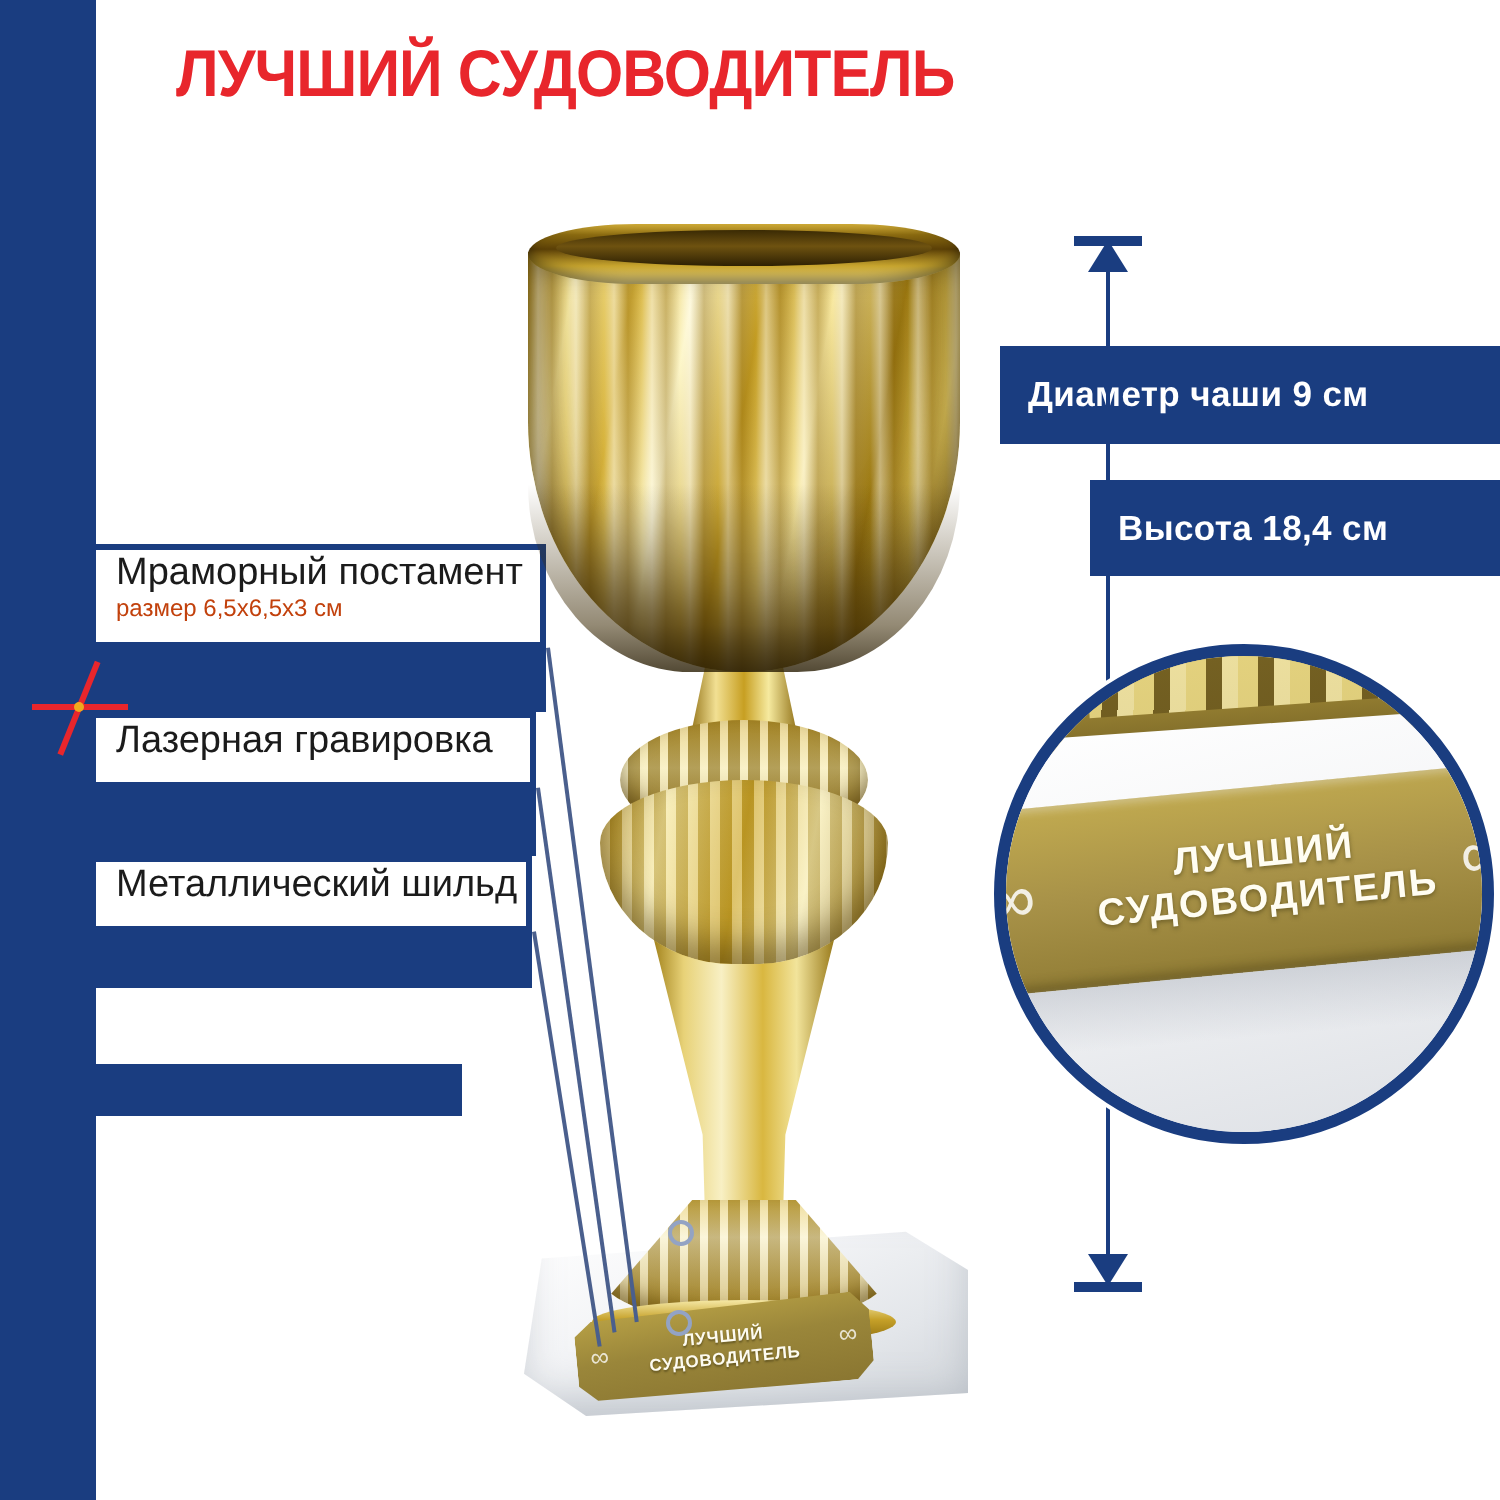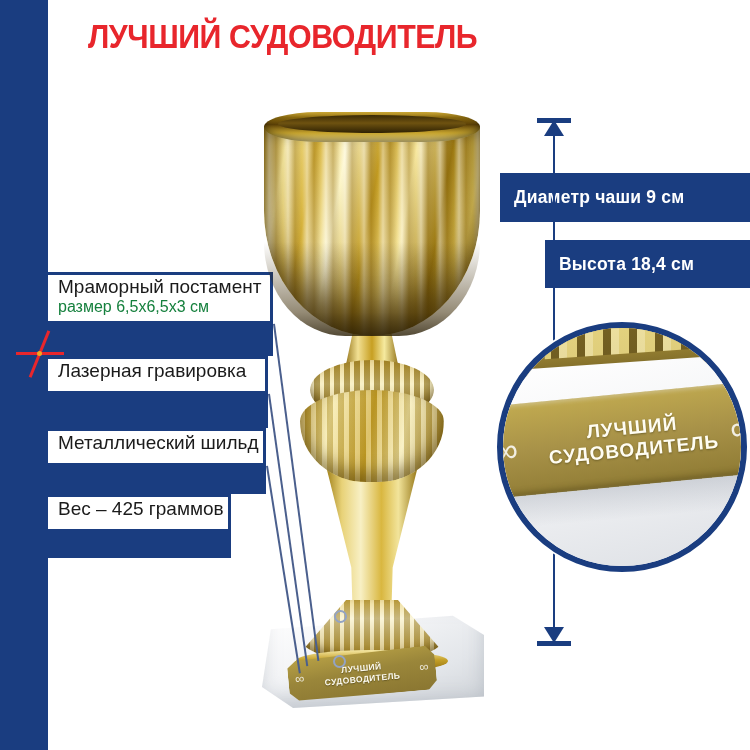"размер 6,5х6,5х3 см" .cbox .l2 { color: #15803d -> #c2410c; font-size: 16px -> 12px }
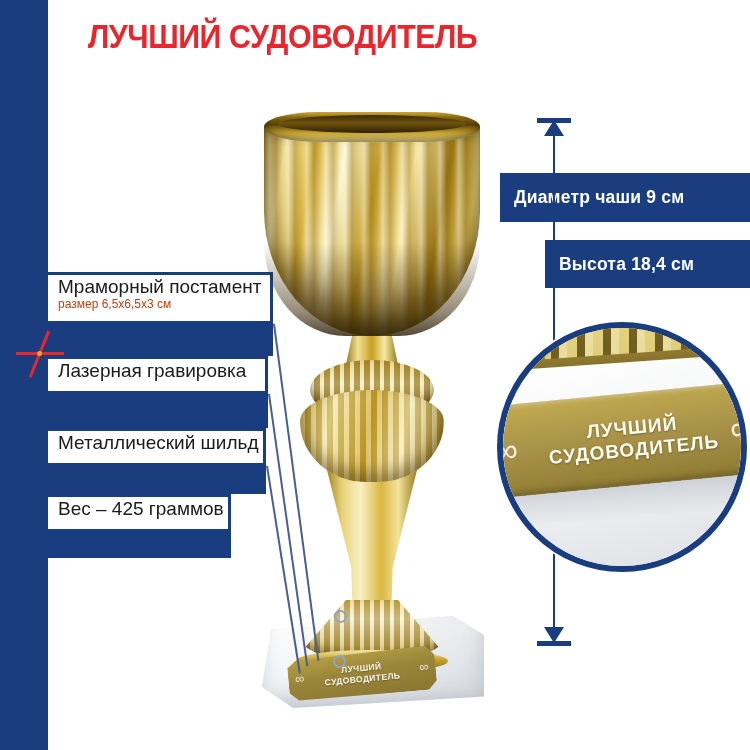"Вес – 425 граммов" div.cbox { html: <div> <span>Вес – 425 граммов</span> </div> -> none }
